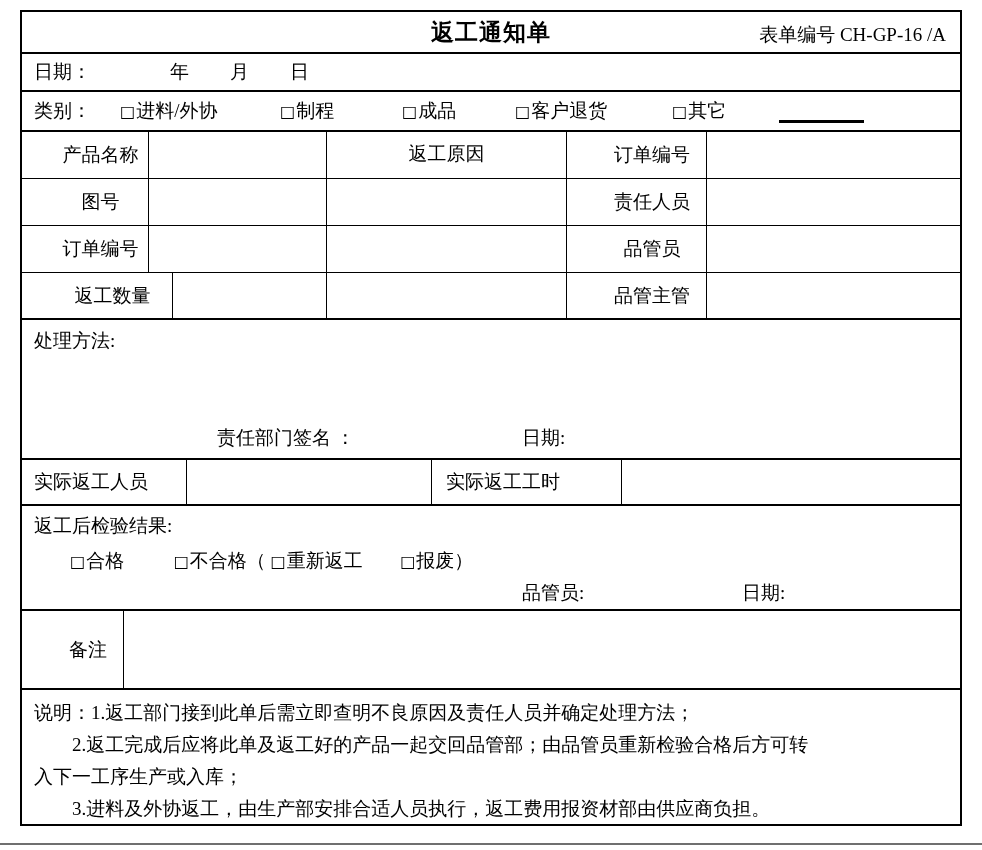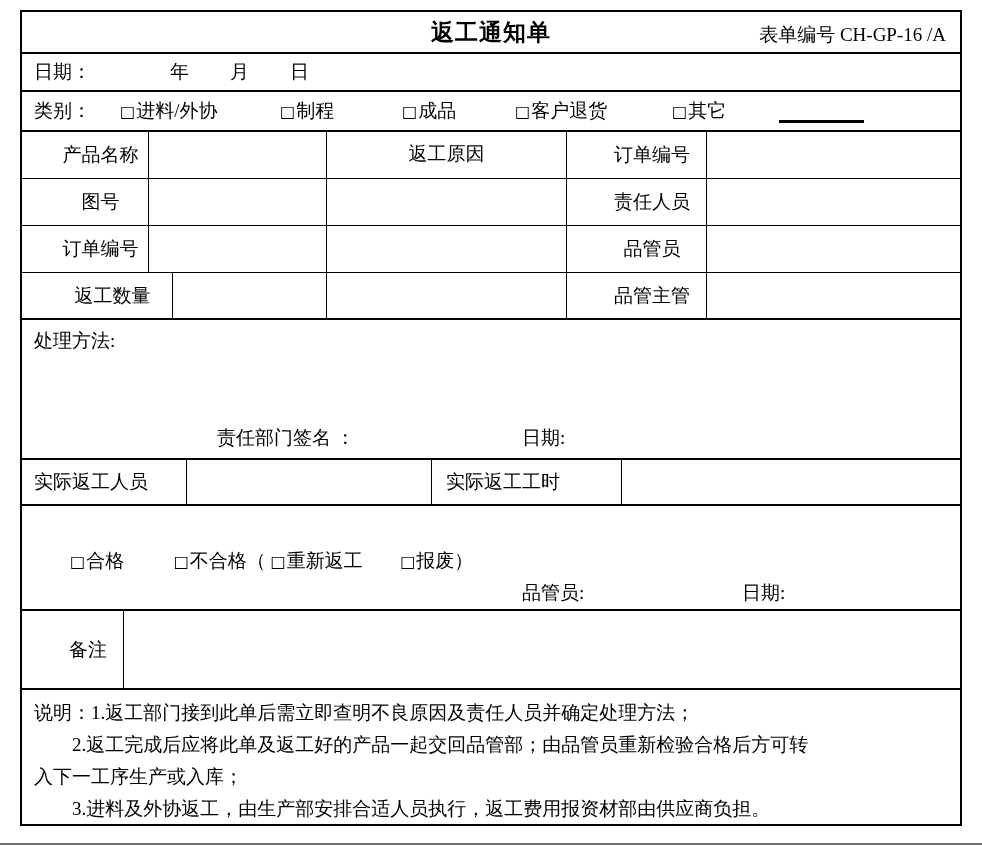"返工后检验结果:" div { html: none -> <div>返工后检验结果:</div> }
